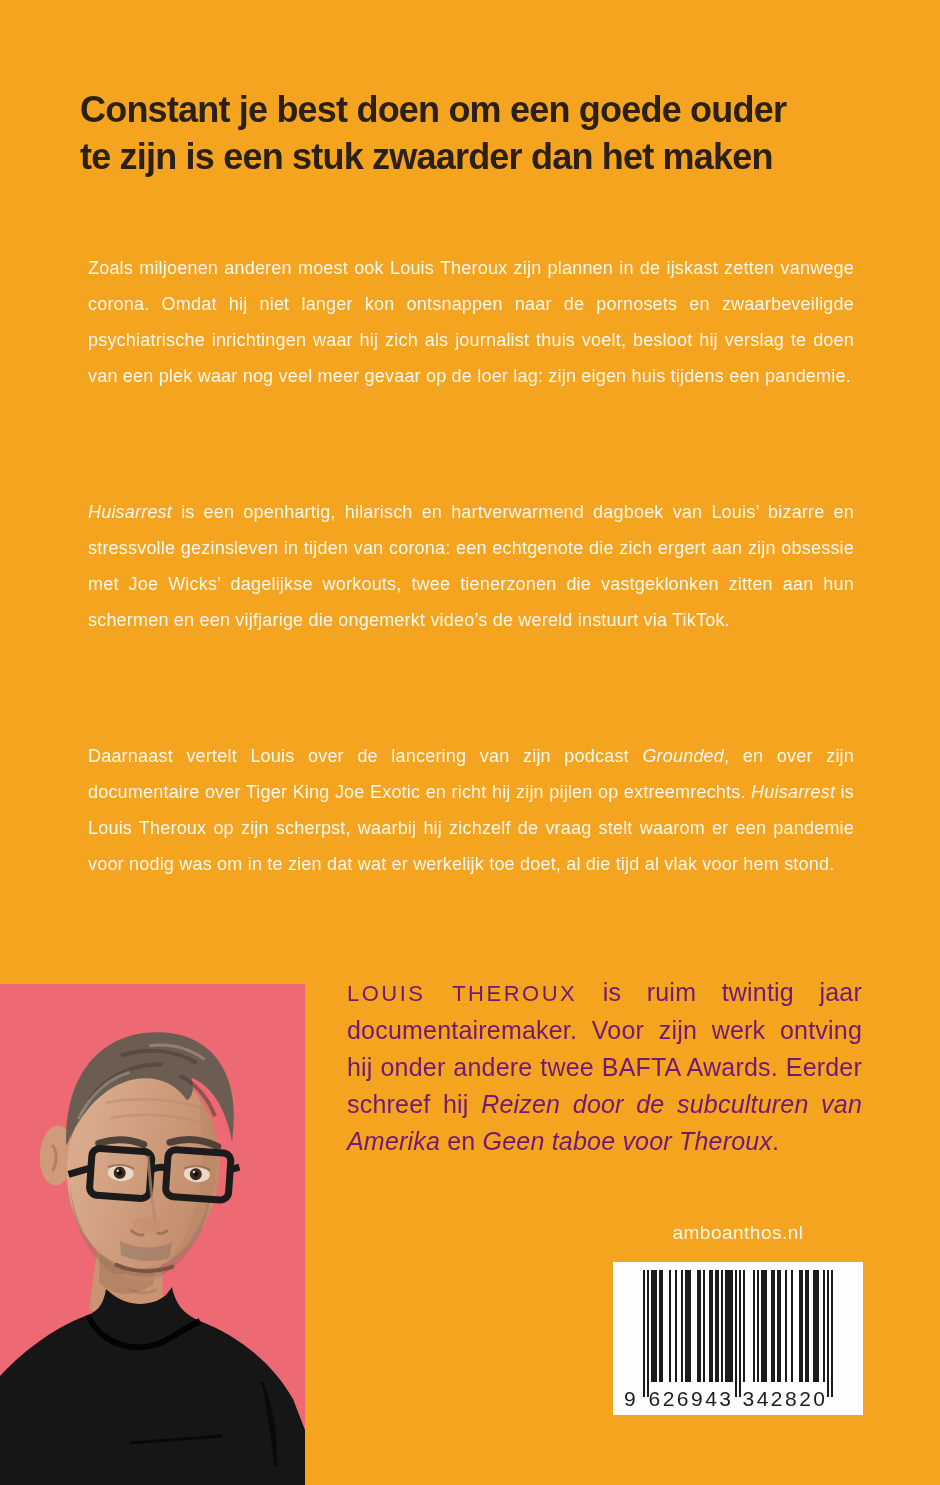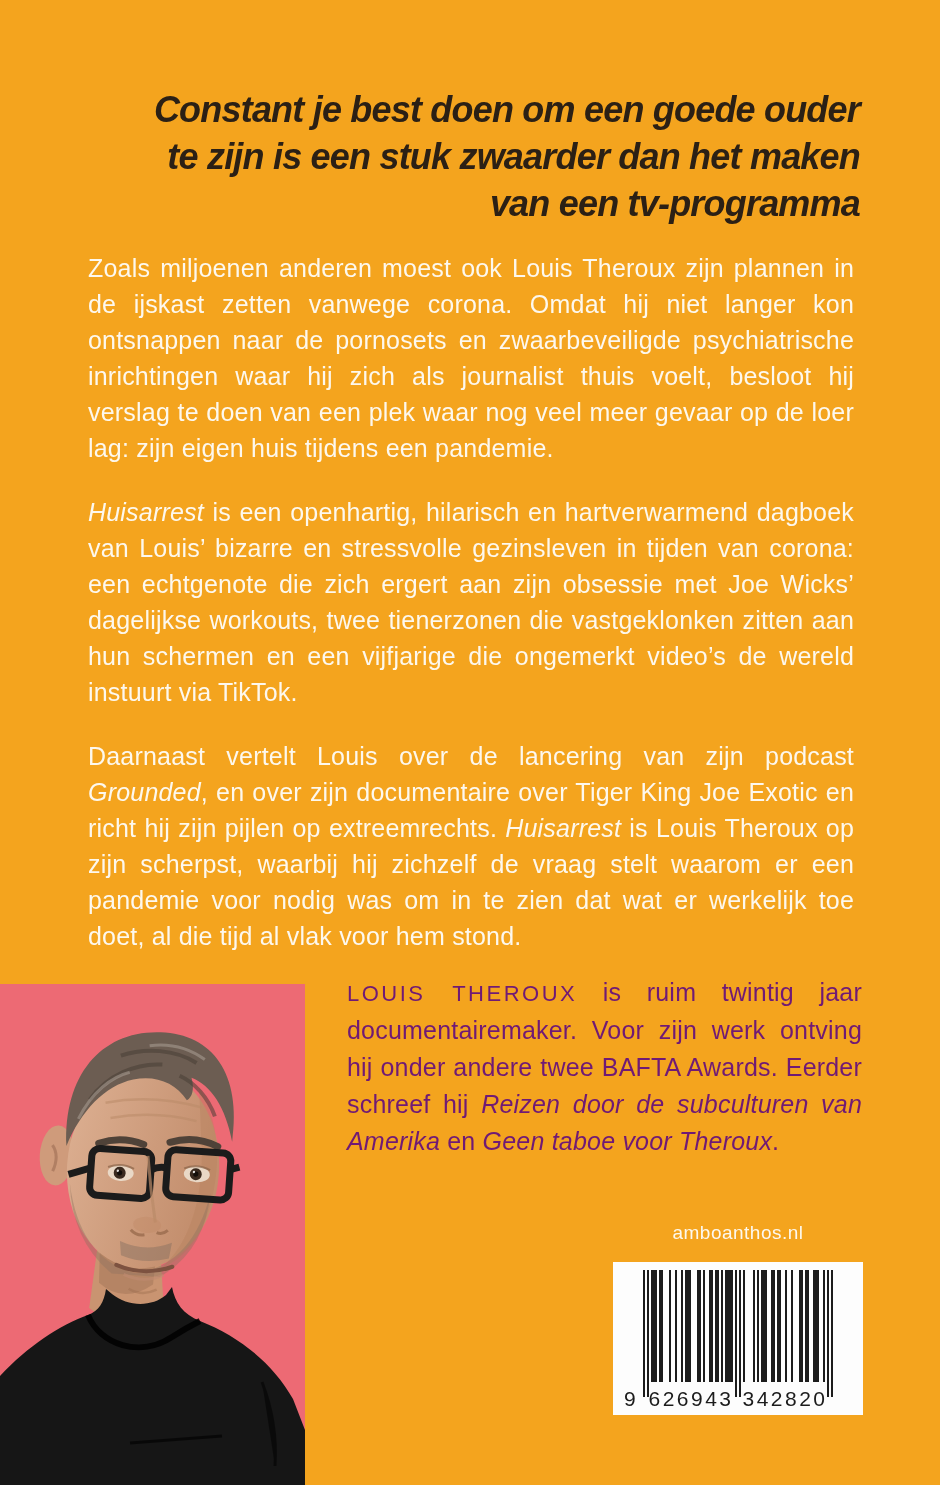"Constant je best doen om" .quote { font-style: italic -> none; text-align: right -> left }
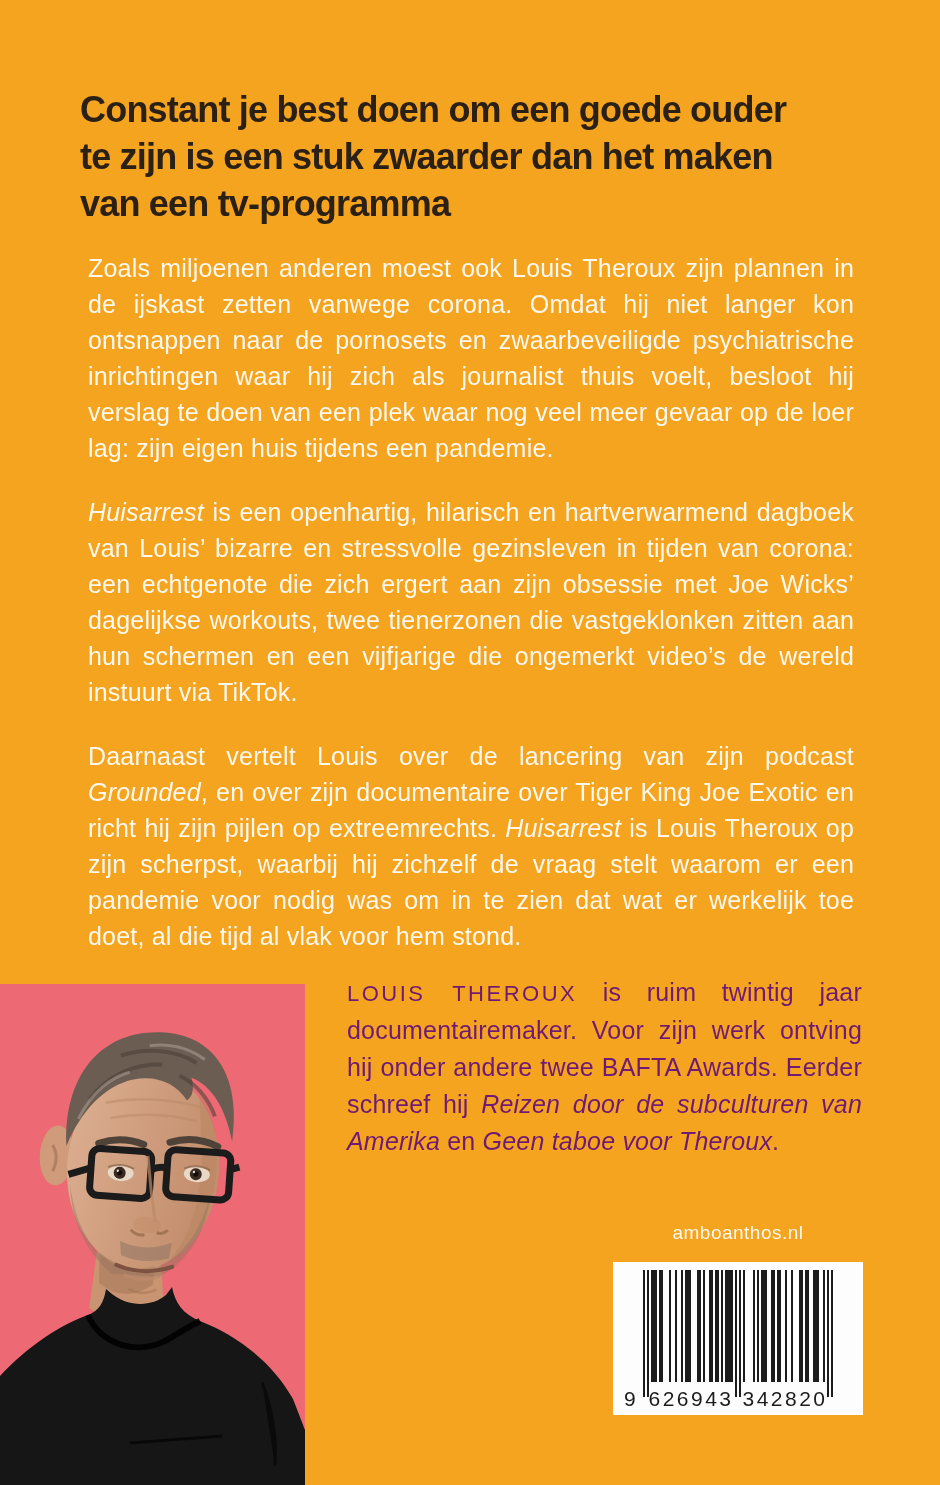"van een tv-programma" div { html: <div>van een tv-programma</div> -> none }
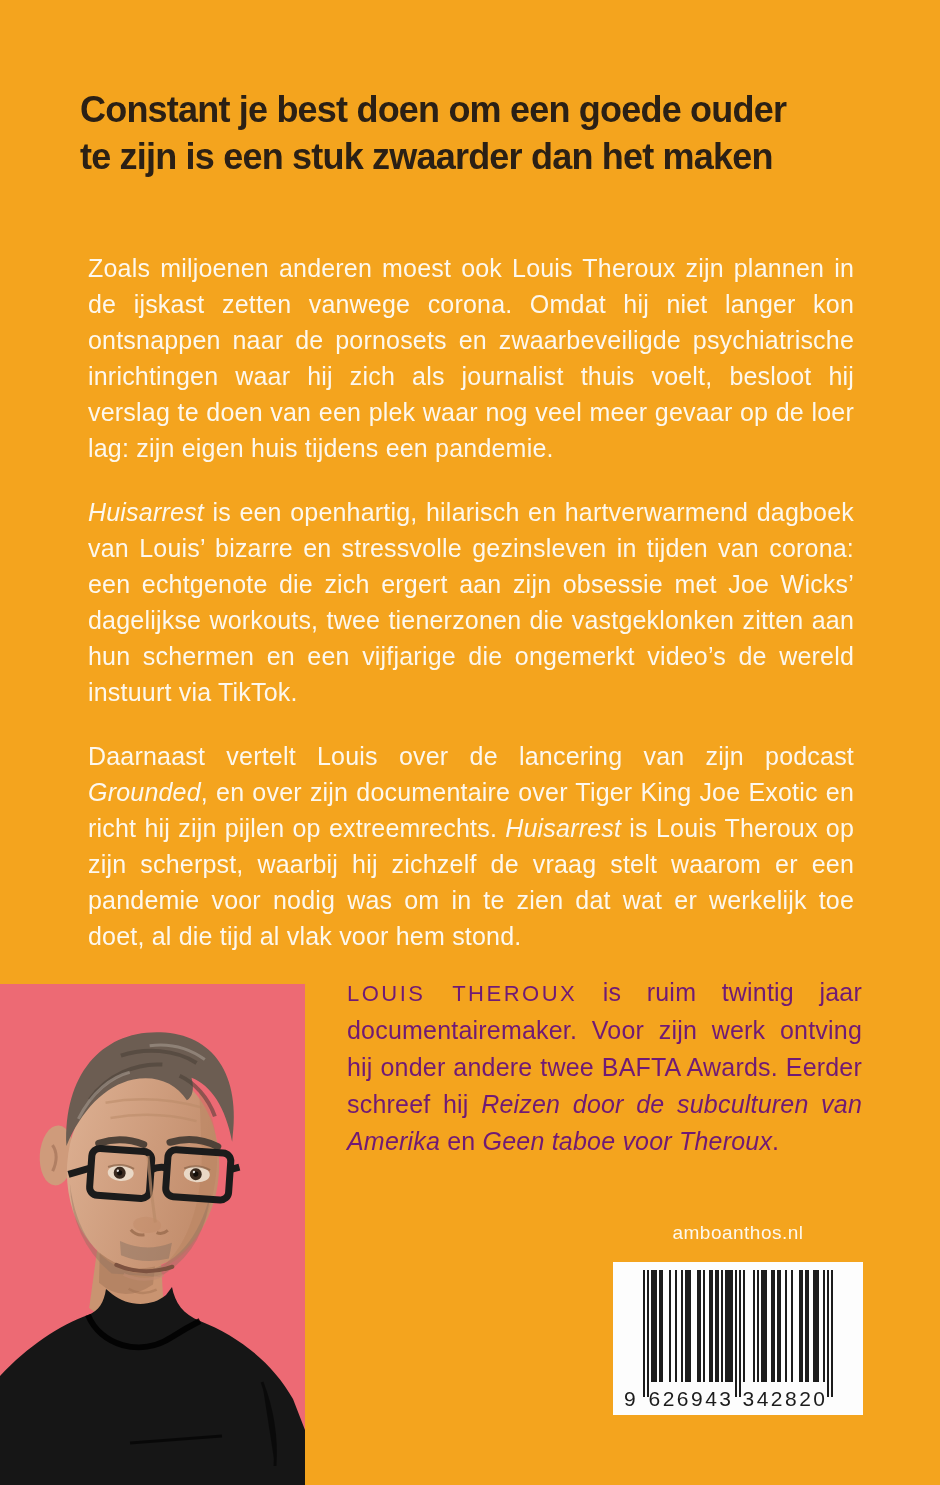"Zoals miljoenen anderen moest ook" .body-text { font-size: 25px -> 18px }
